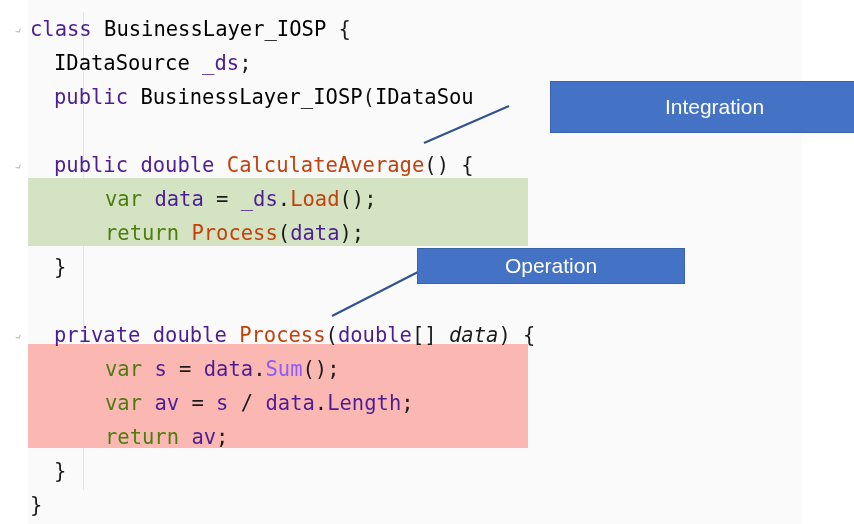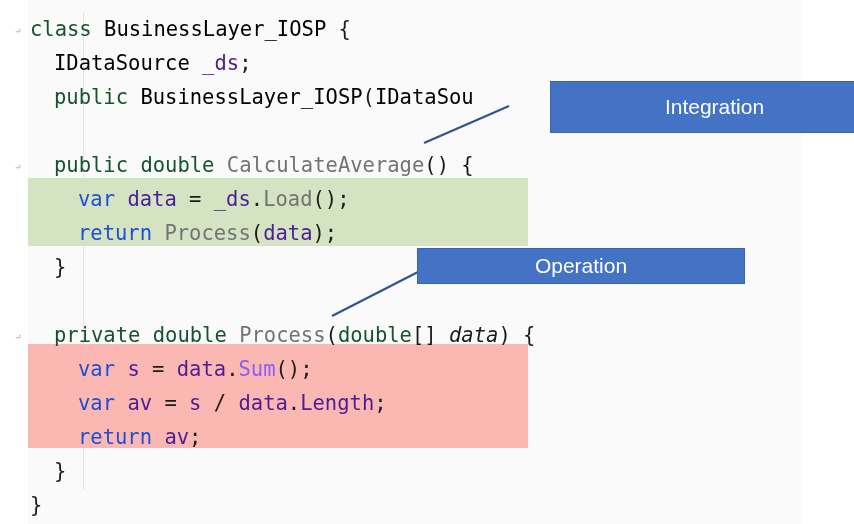"class" .kw { color: #14532d -> #4c1d95 }
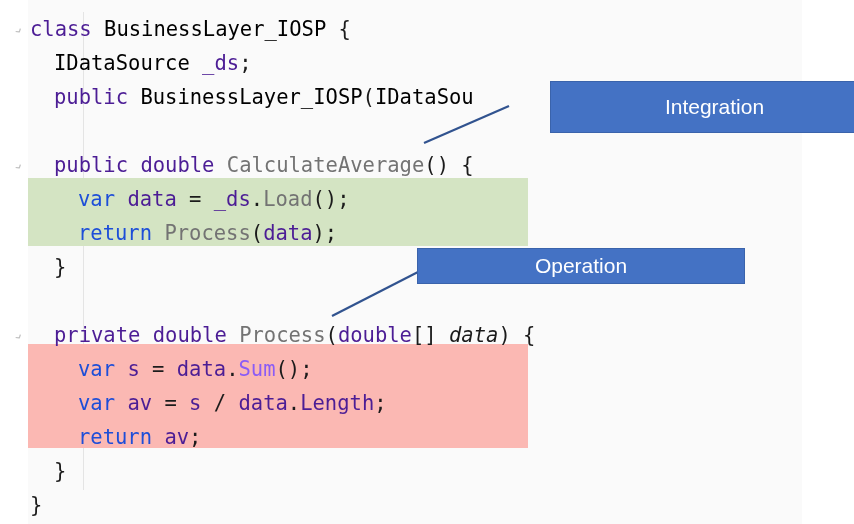"CalculateAverage" .mth { color: #737373 -> #c2410c }
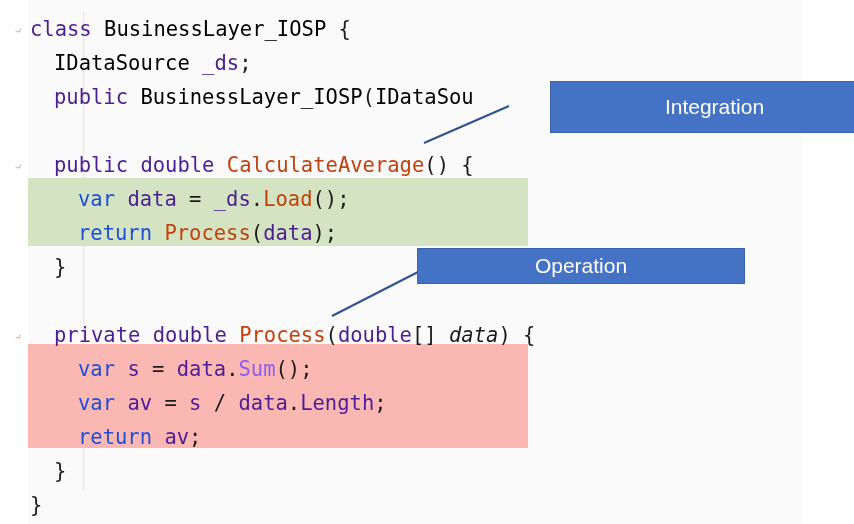"var" .ctl { color: #1d4ed8 -> #4d7c0f; margin-left: none -> 27px }
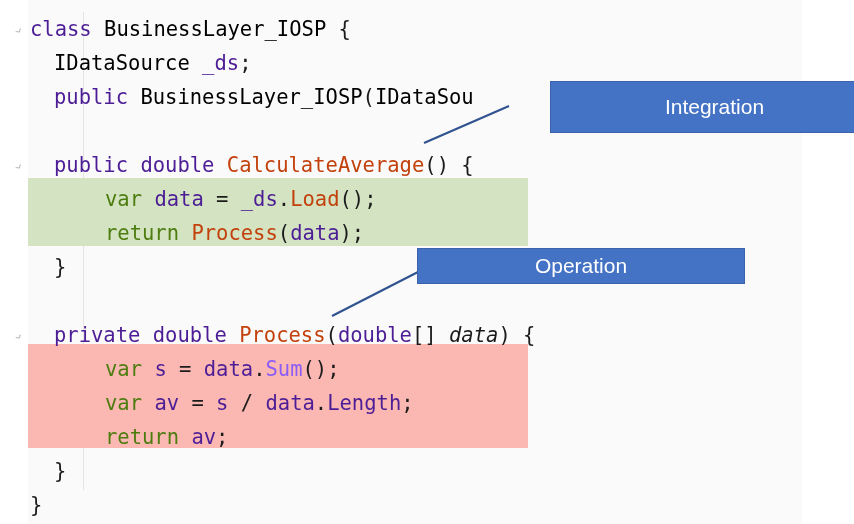"Operation" #callout-operation { width: 328px -> 268px }
